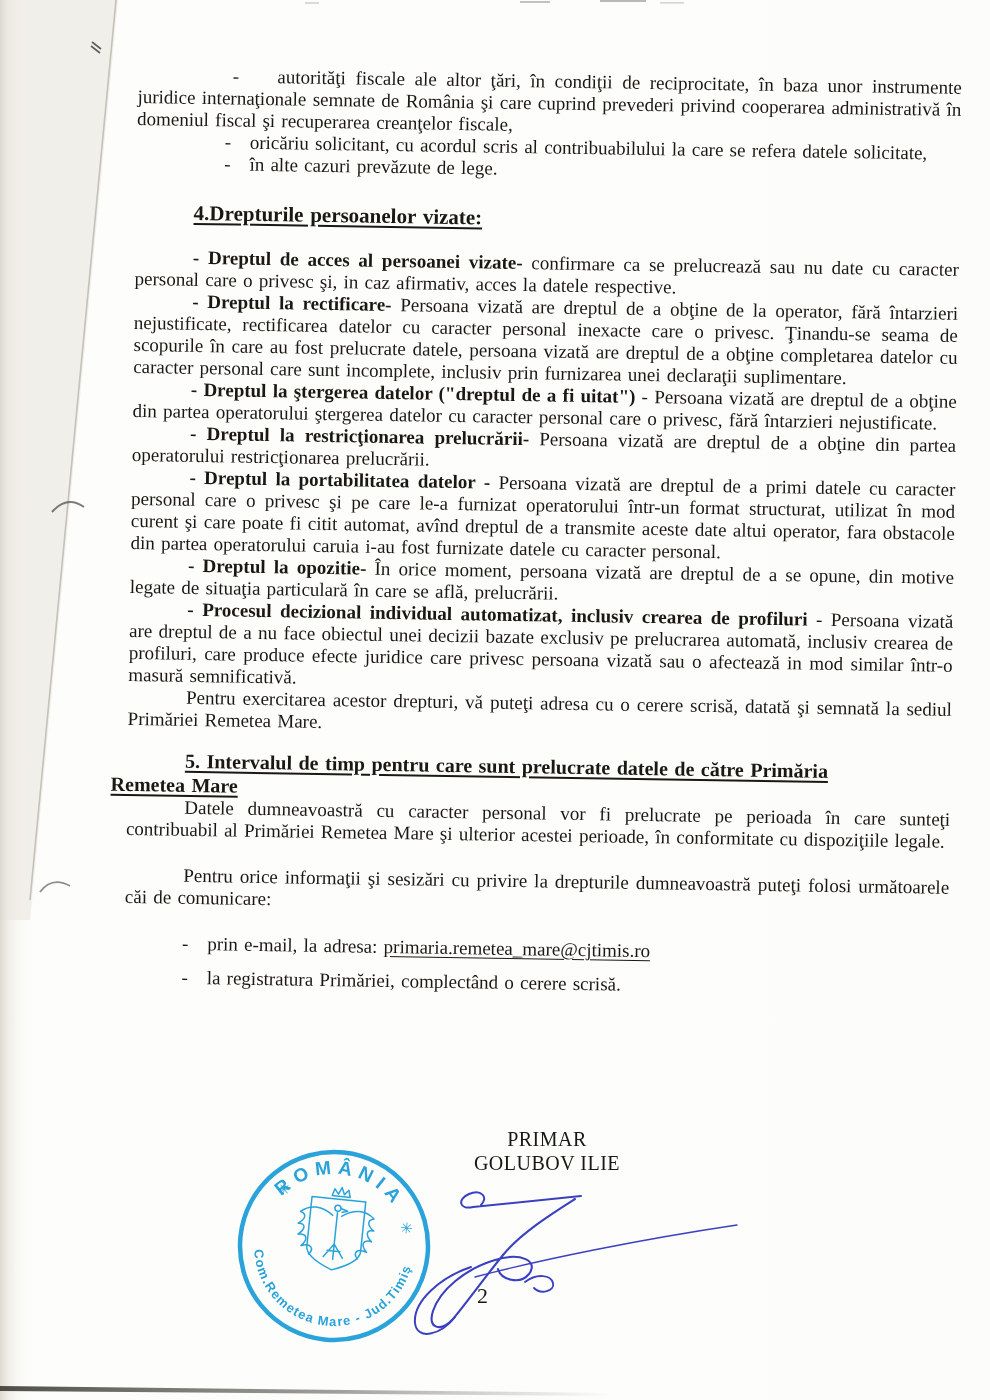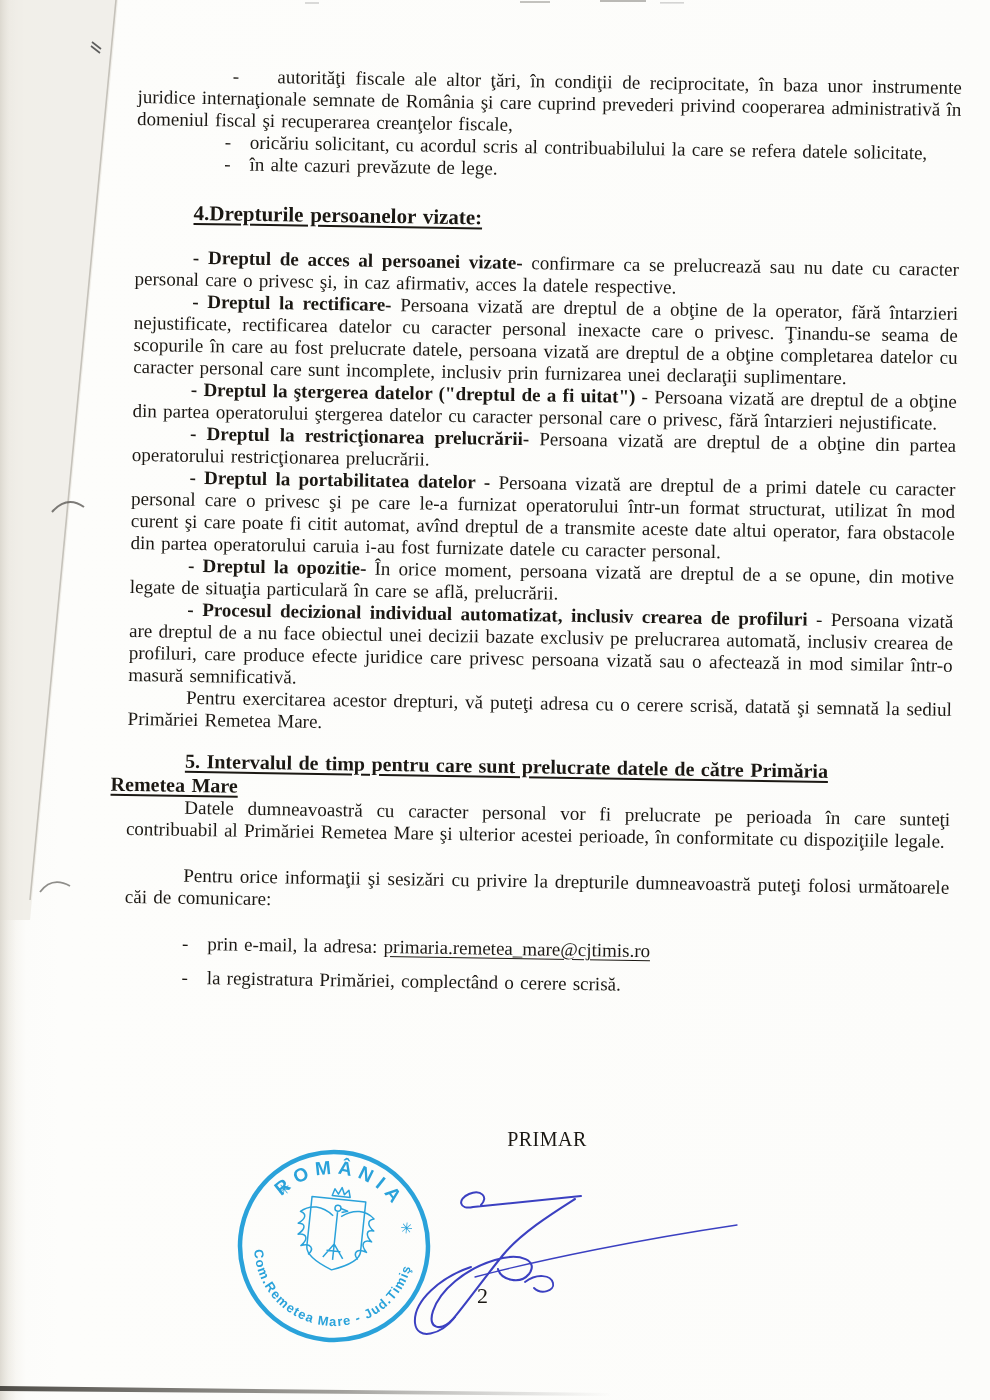"GOLUBOV ILIE" div { html: none -> <div>GOLUBOV ILIE</div> }
